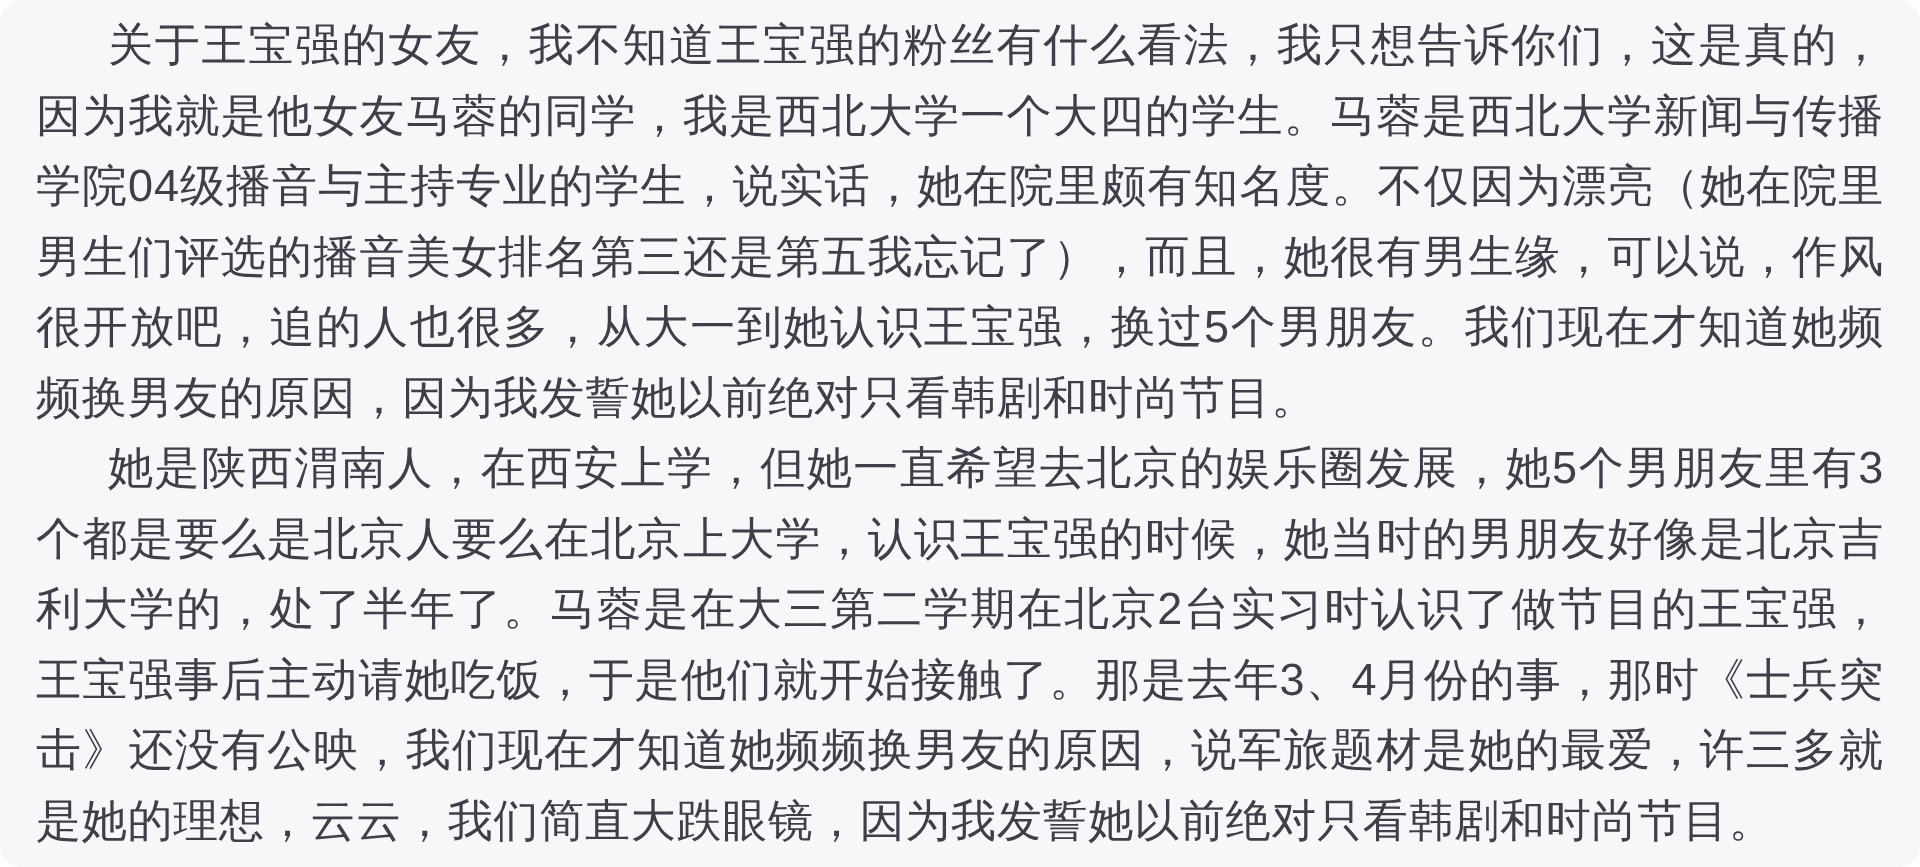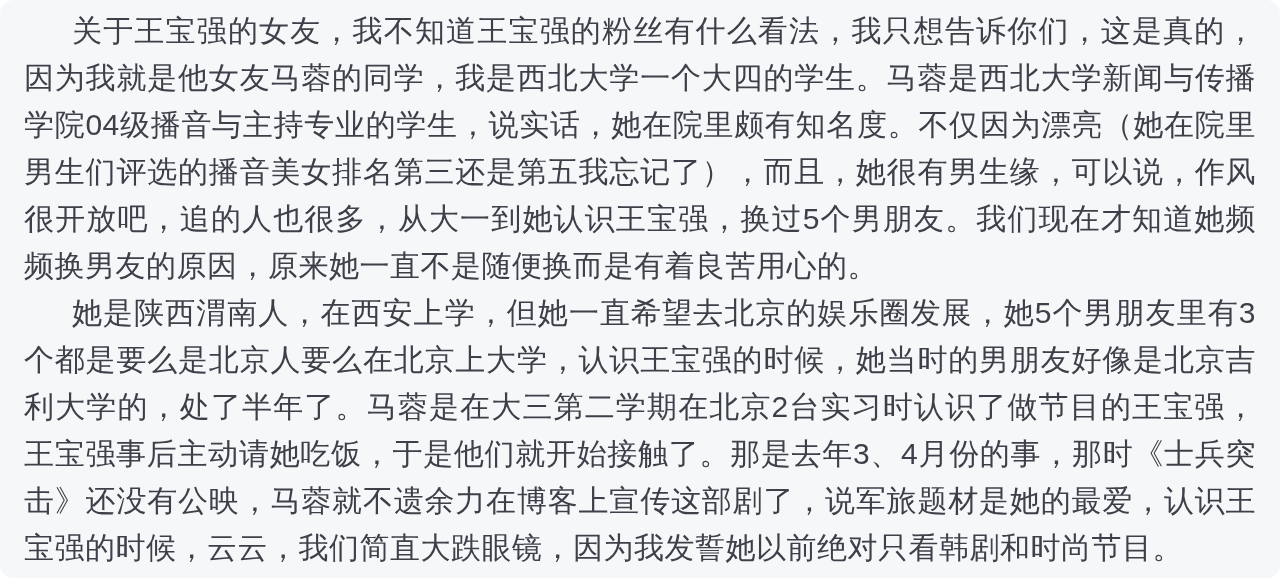"关于王宝强的女友，我不知道王宝强的粉丝有什么看法，我只想告诉你们，这是真的，因为" p.para { text: 原来她一直不是随便换而是有着良苦用心的 -> 因为我发誓她以前绝对只看韩剧和时尚节目 }
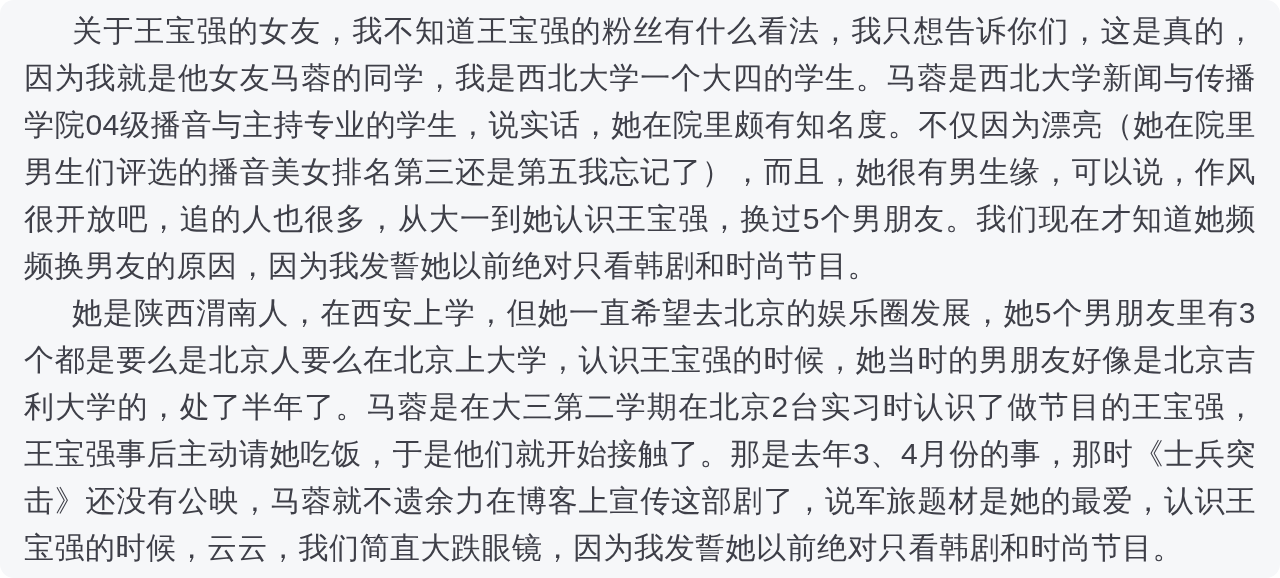"她是陕西渭南人，在西安上学，但她一直希望去北京的娱乐圈发展，她5个男朋友里有3个" p.para { text: 马蓉就不遗余力在博客上宣传这部剧了，说军旅题材是她的最爱，认识王宝强的时候 -> 我们现在才知道她频频换男友的原因，说军旅题材是她的最爱，许三多就是她的理想 }
